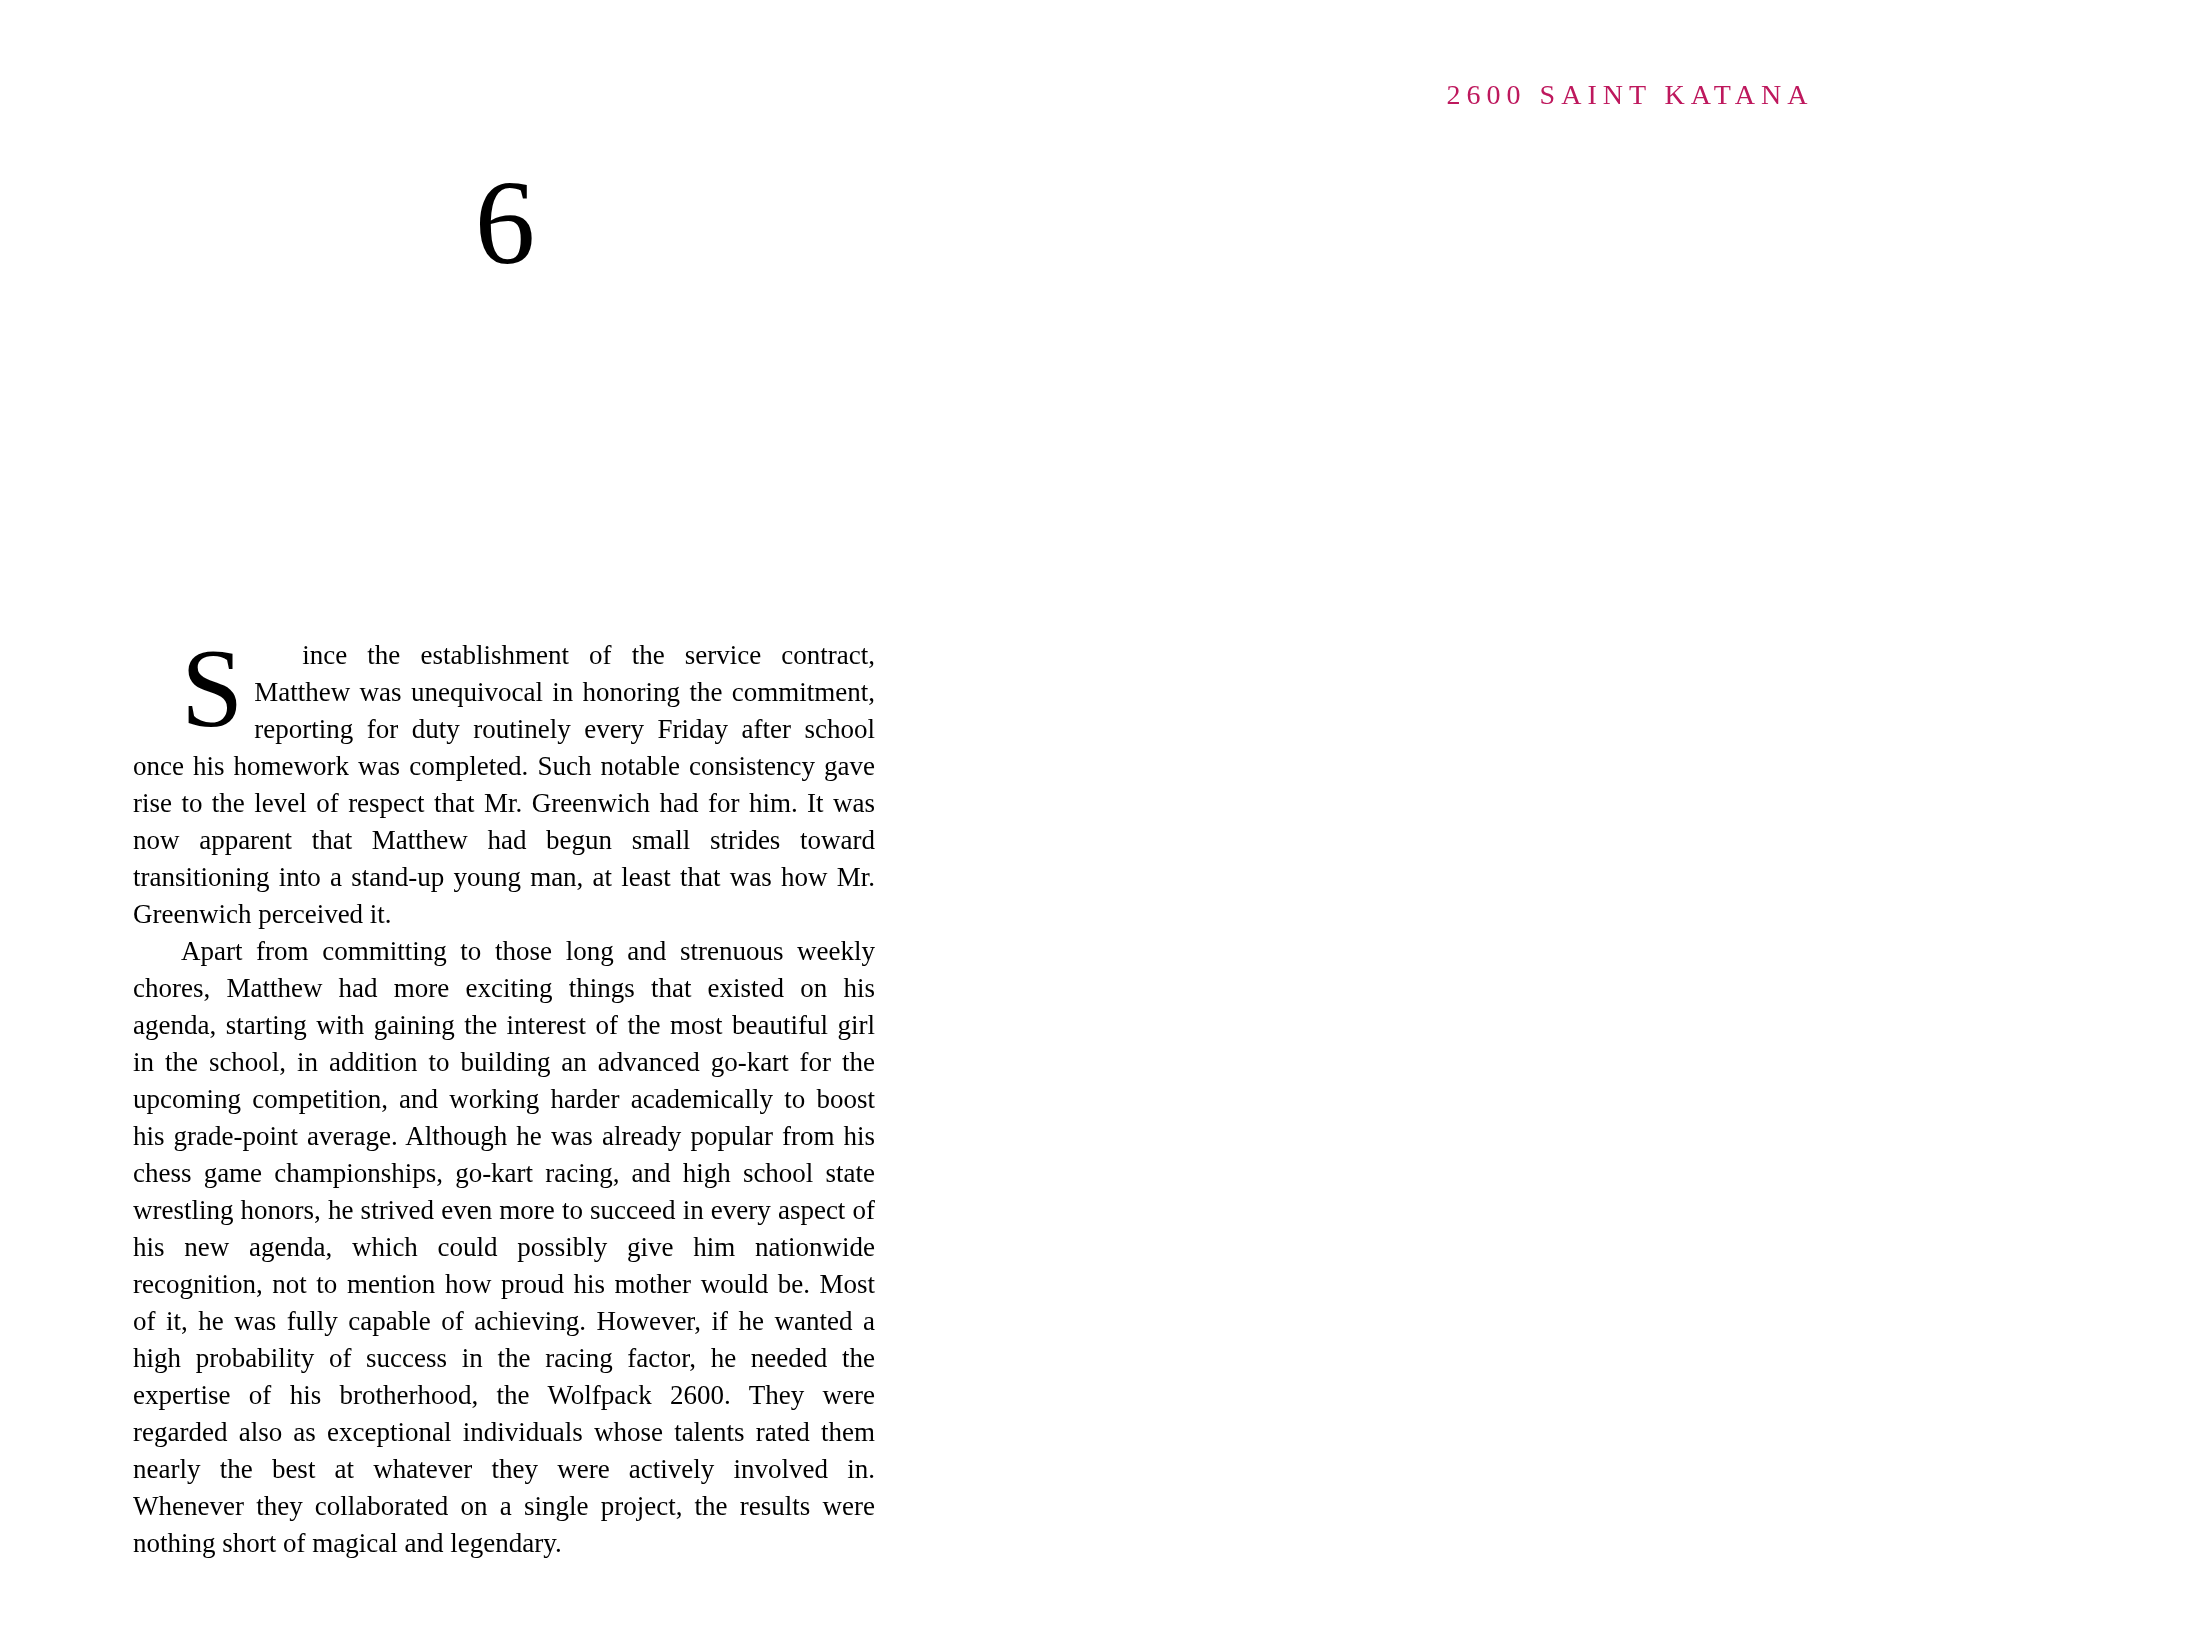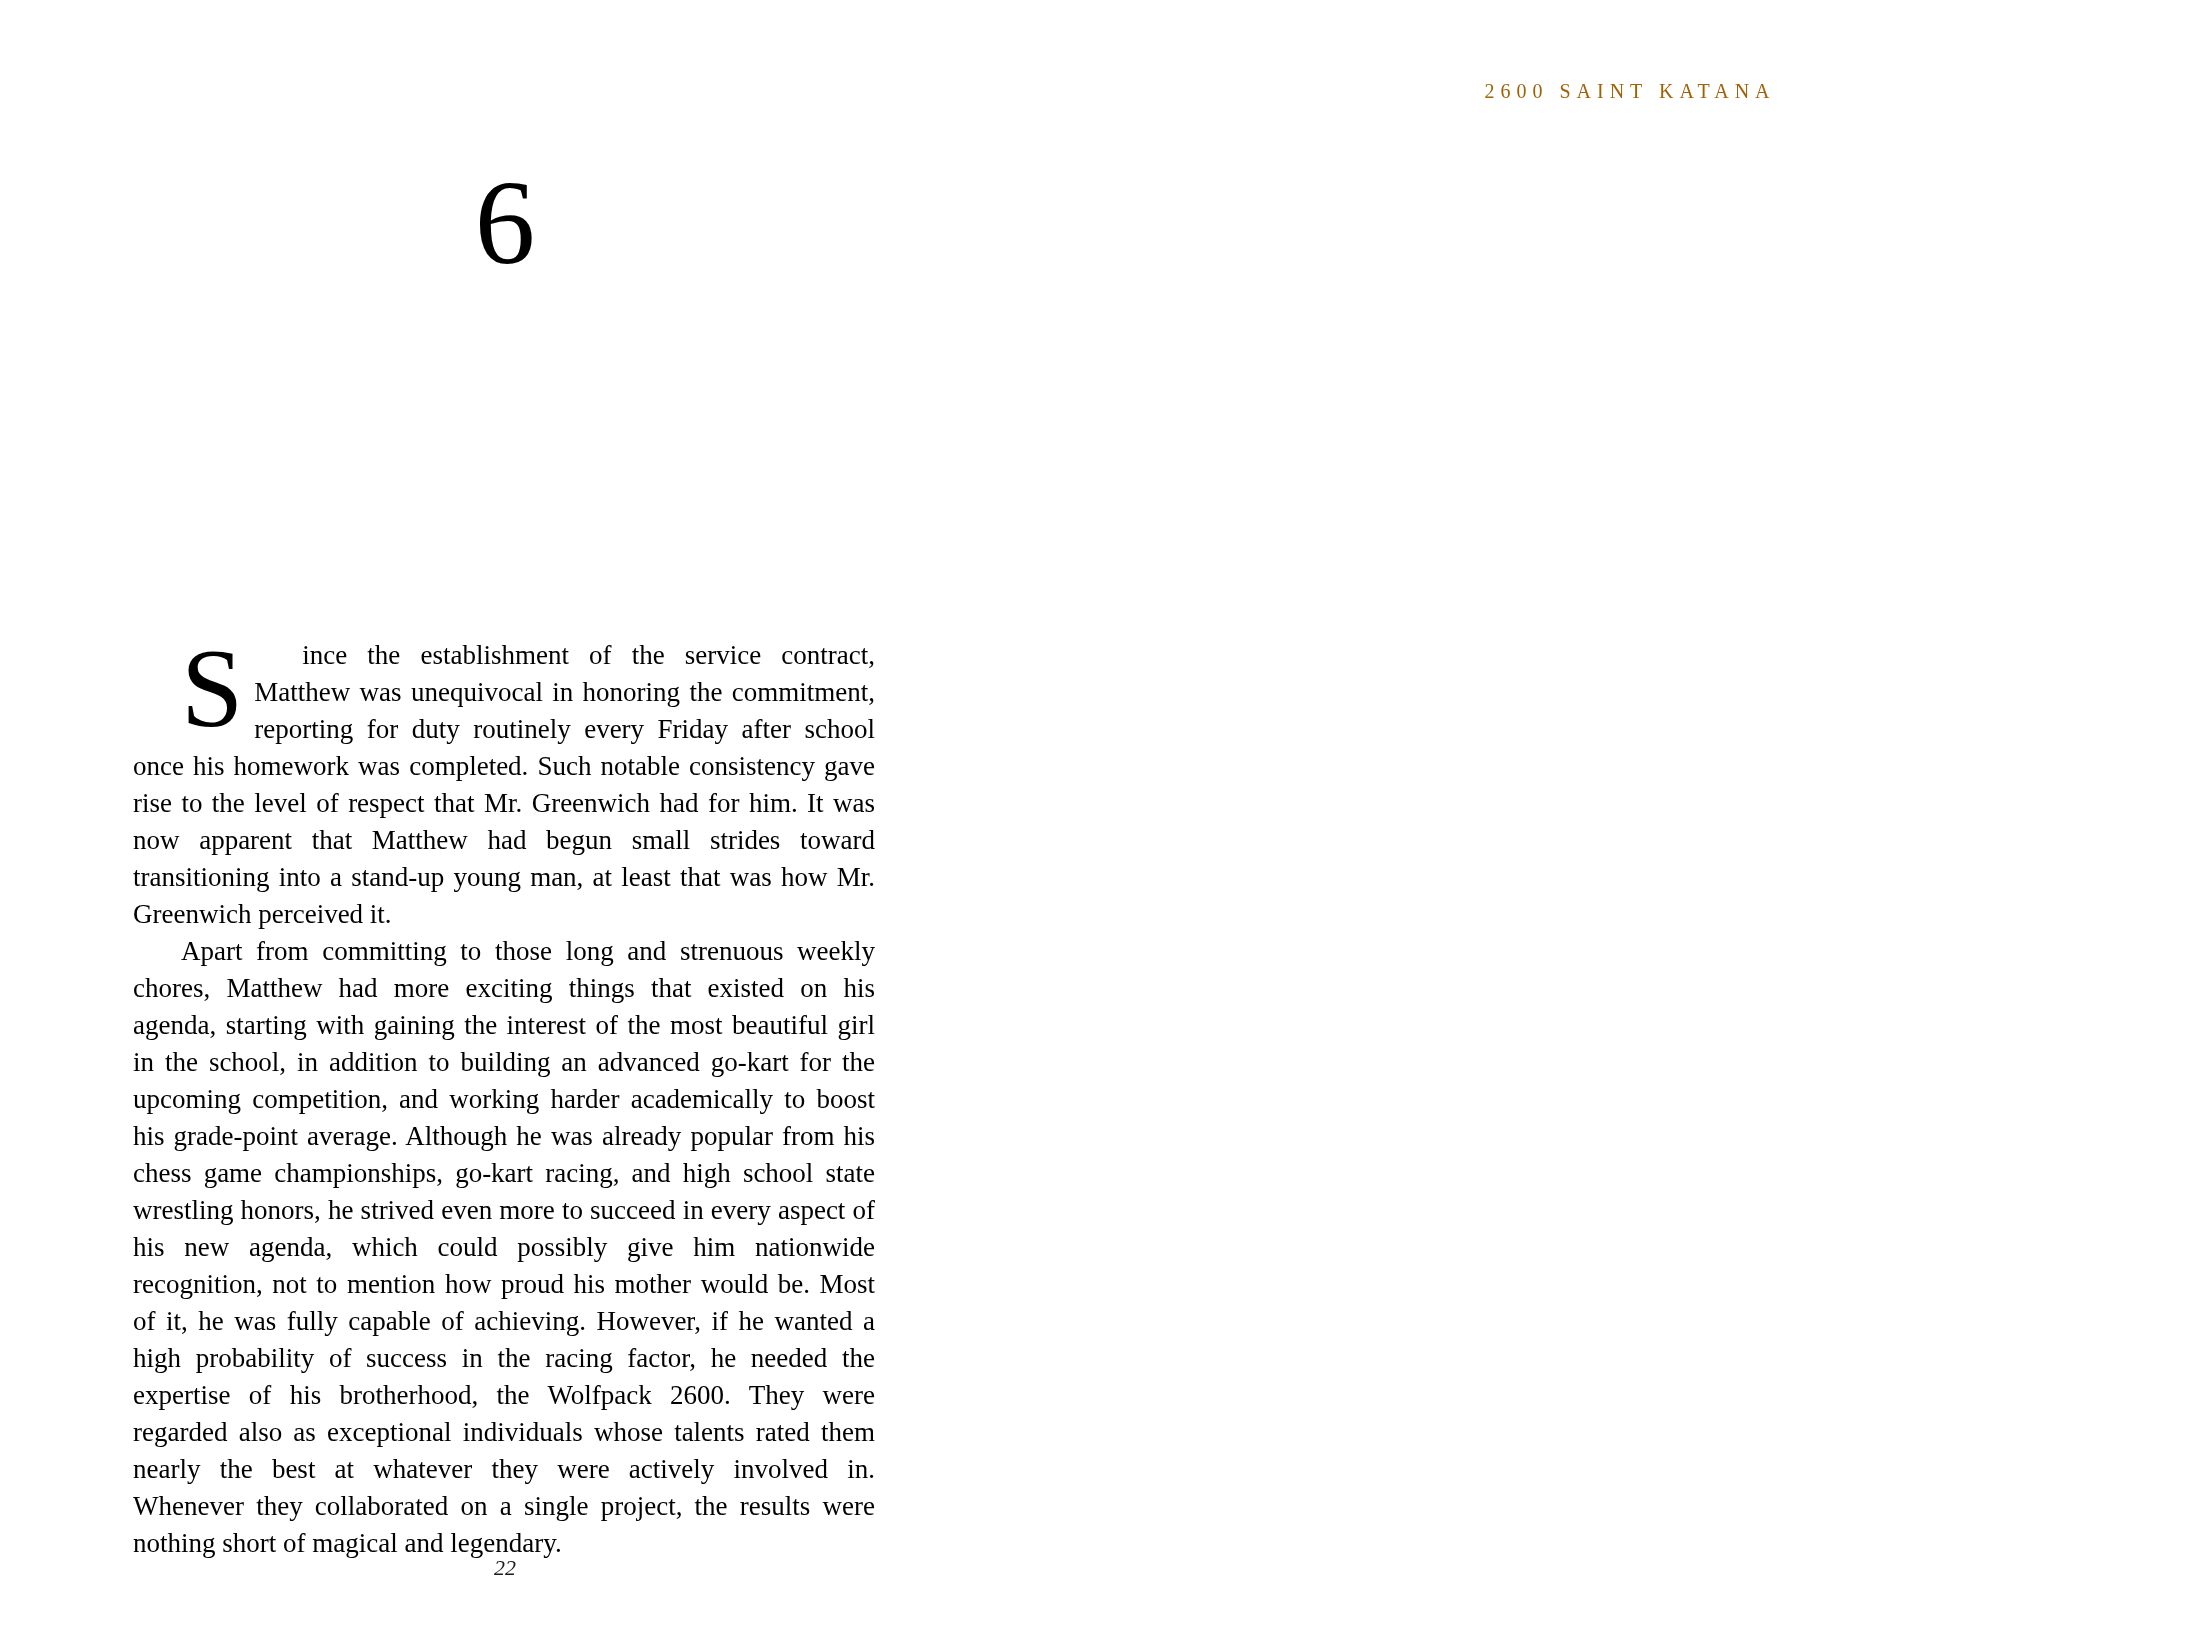"2600 SAINT KATANA" .running-head { color: #a16207 -> #be185d; font-size: 20px -> 28px }
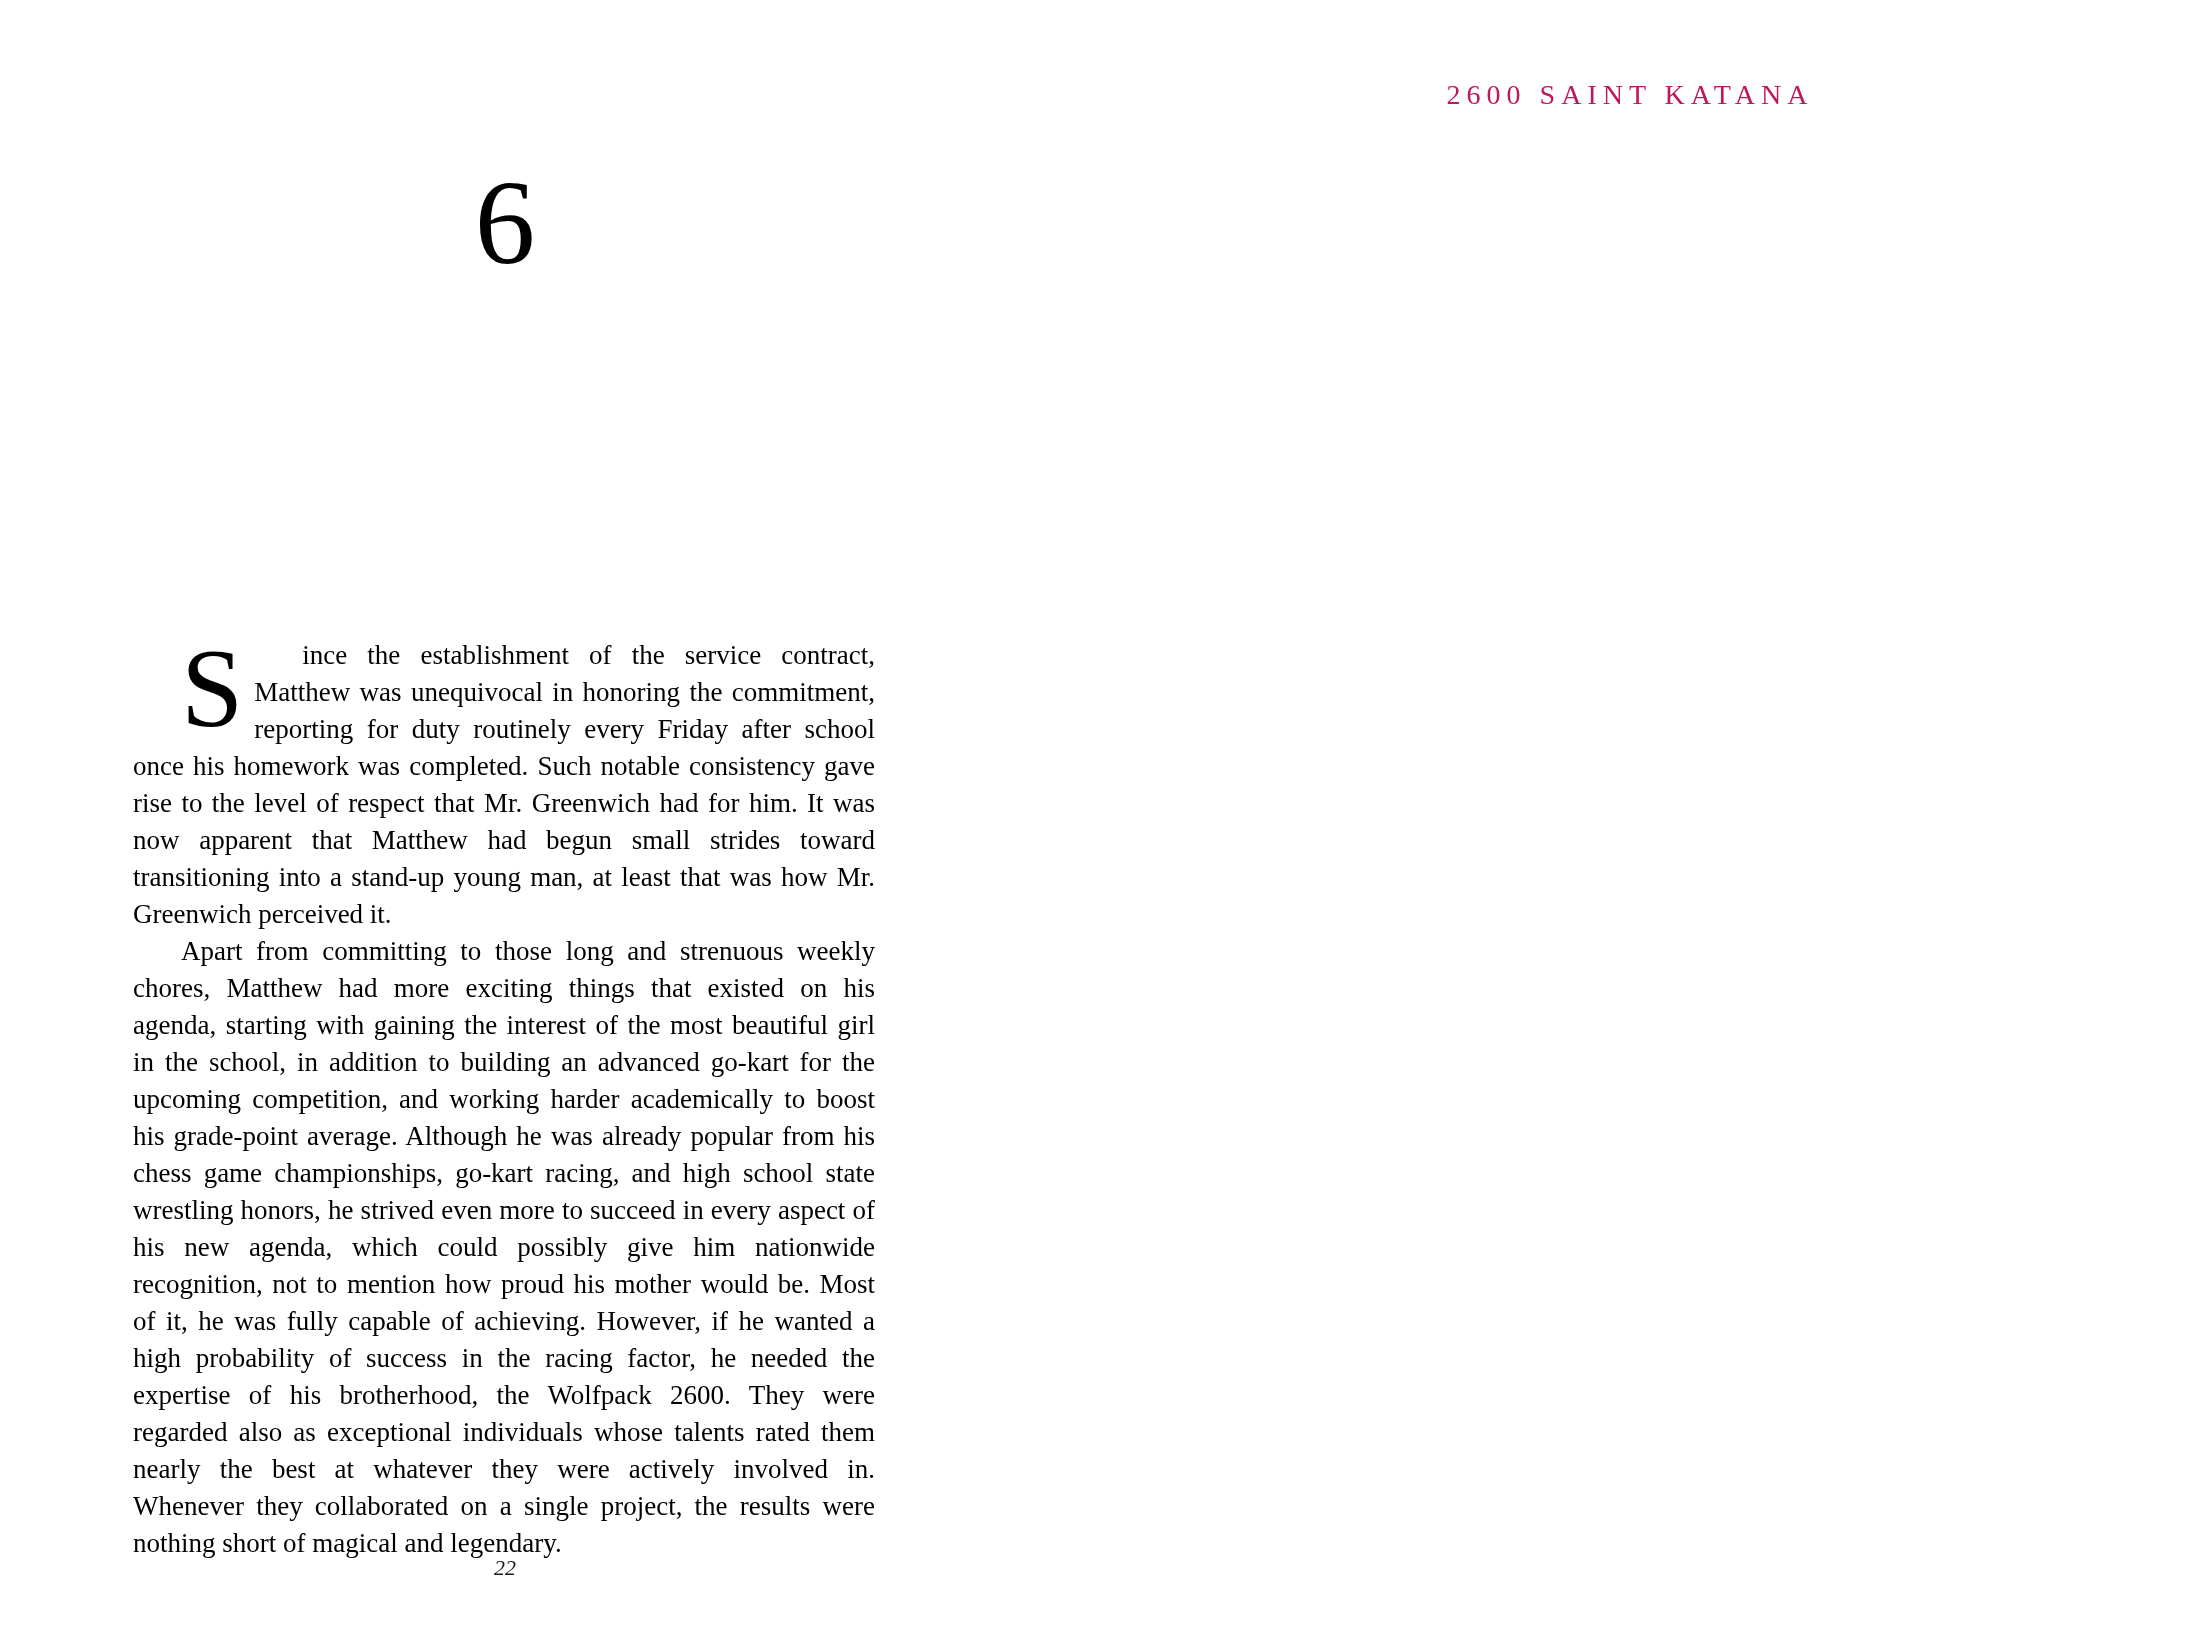"22" div.folio { html: <div>22</div> -> none }
